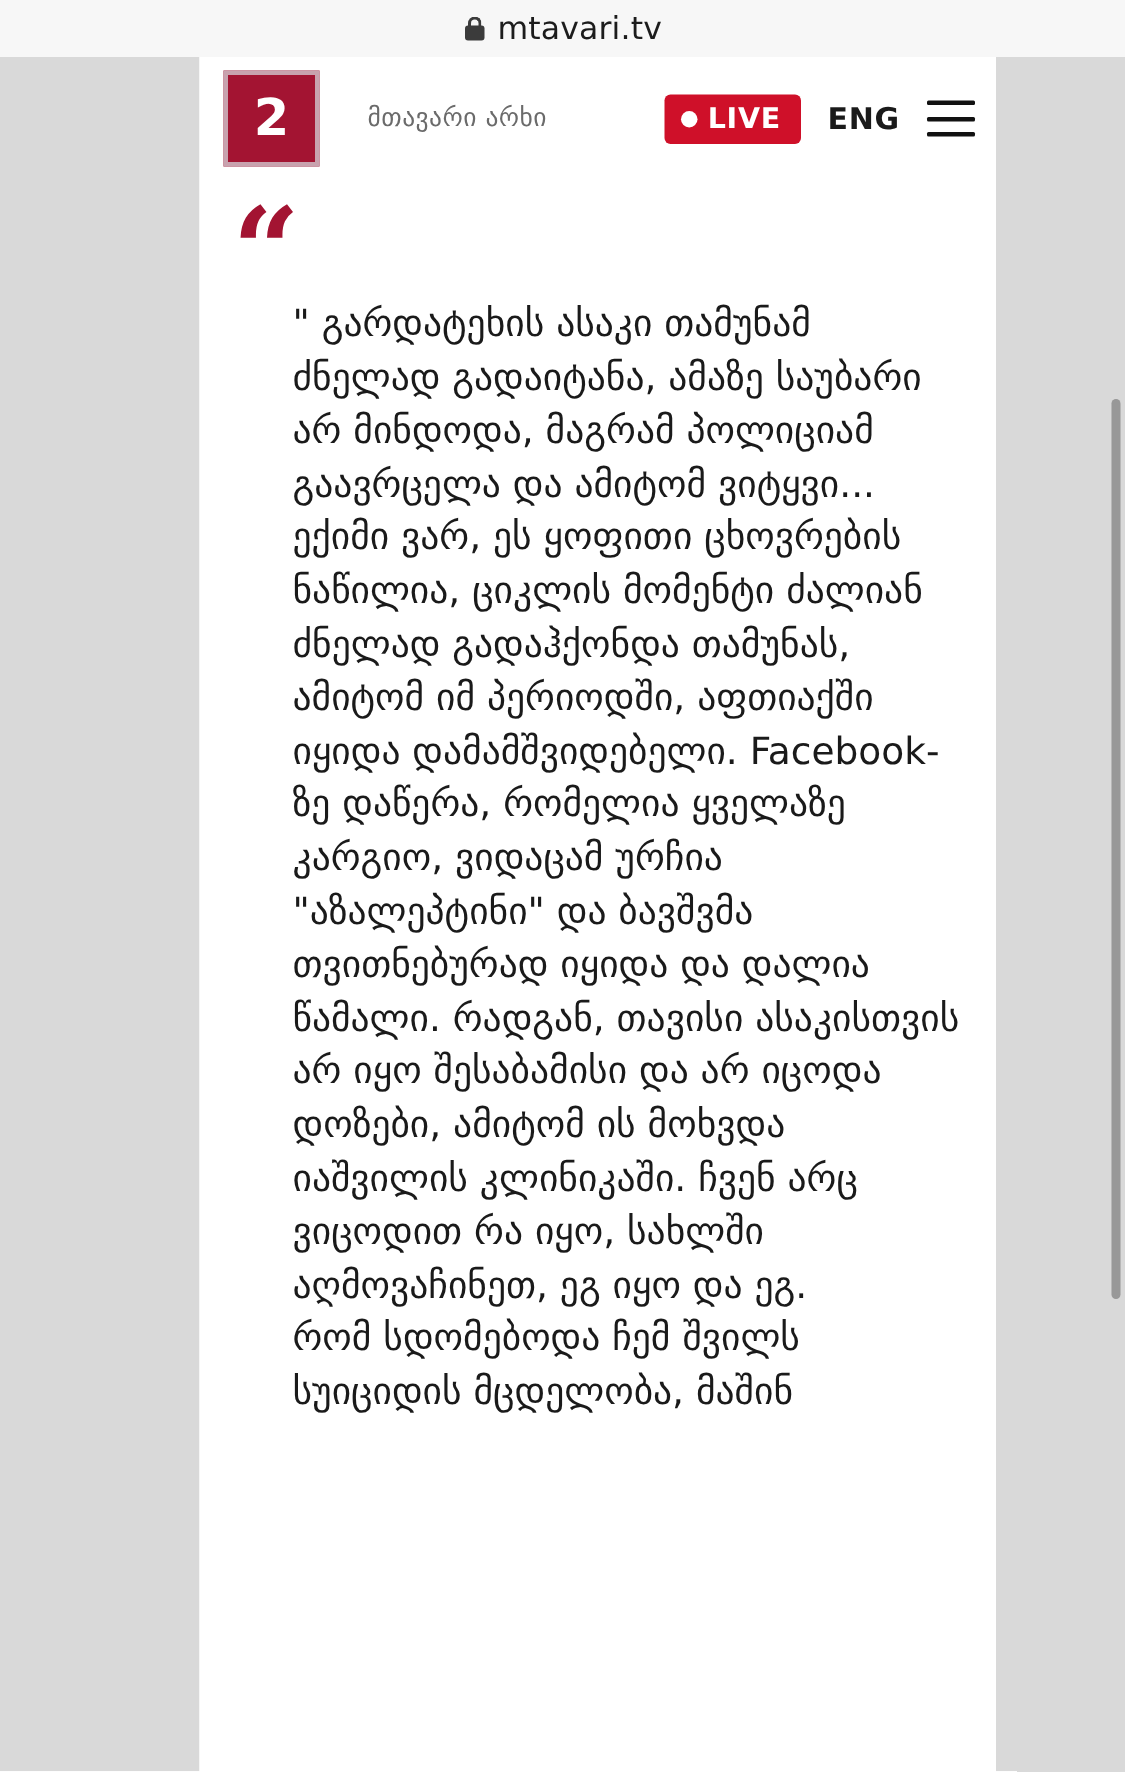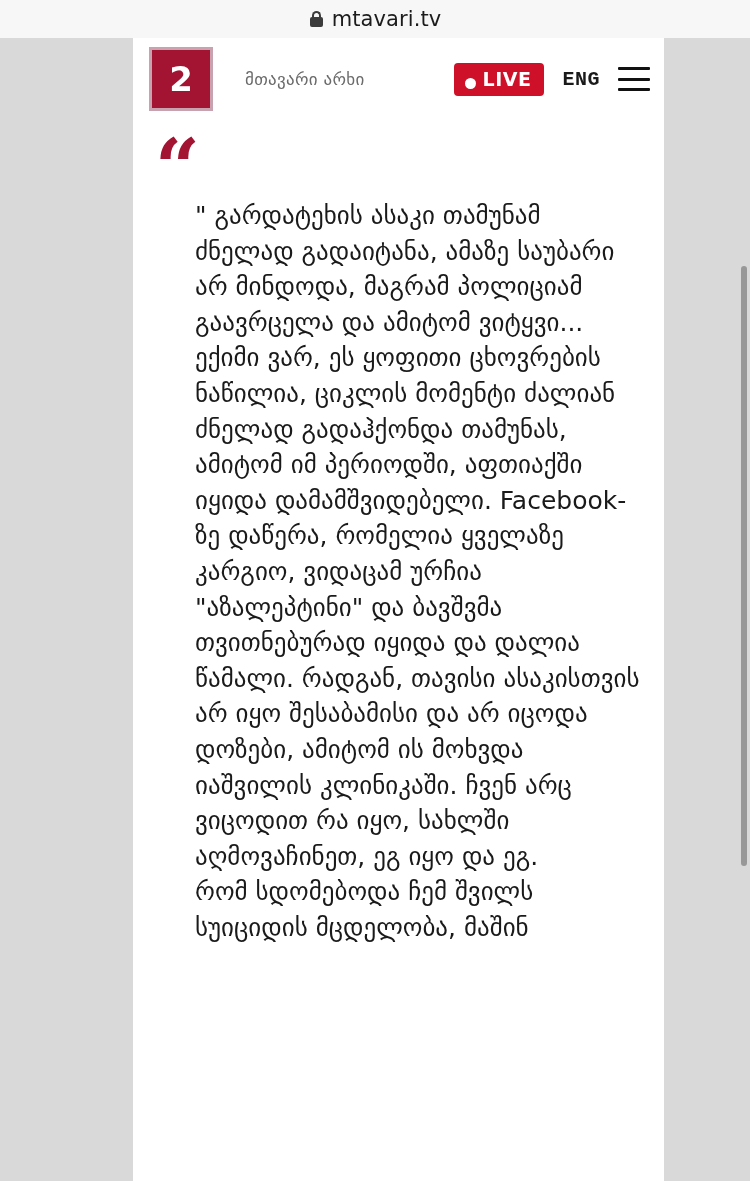"LIVE" .live-badge { align-items: flex-end -> center }
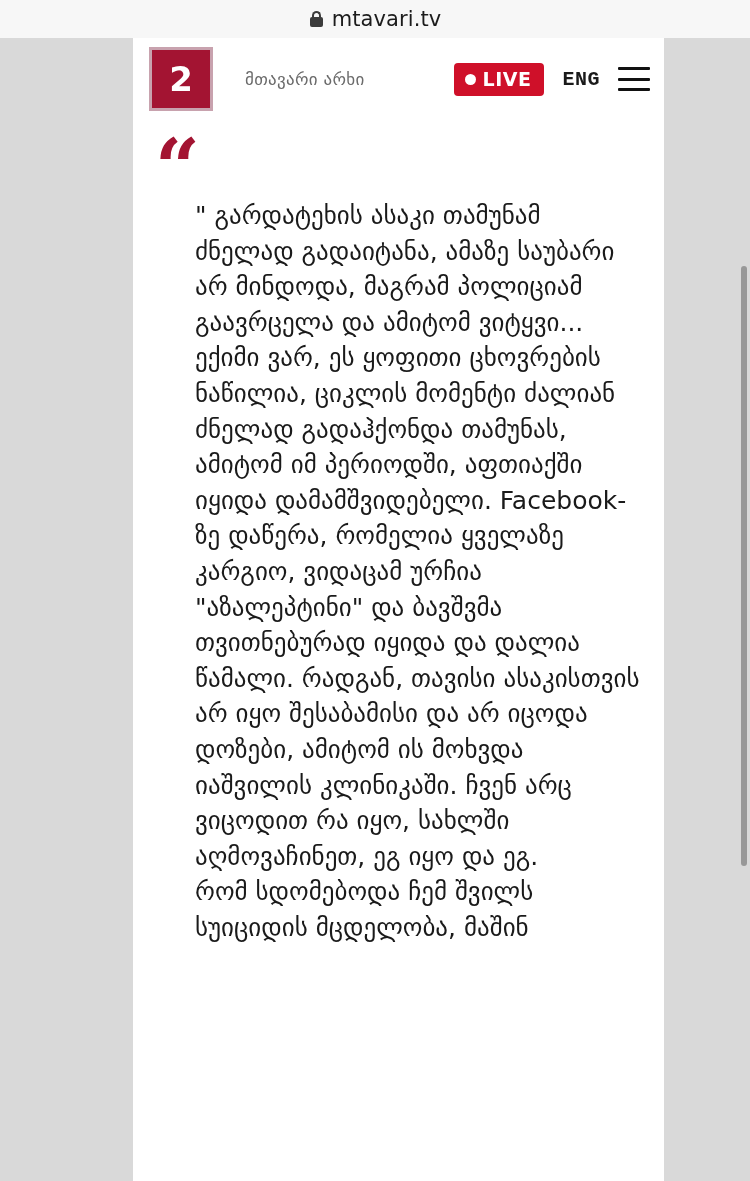"ENG" .lang-switch { font-family: Liberation Mono, monospace -> none }
